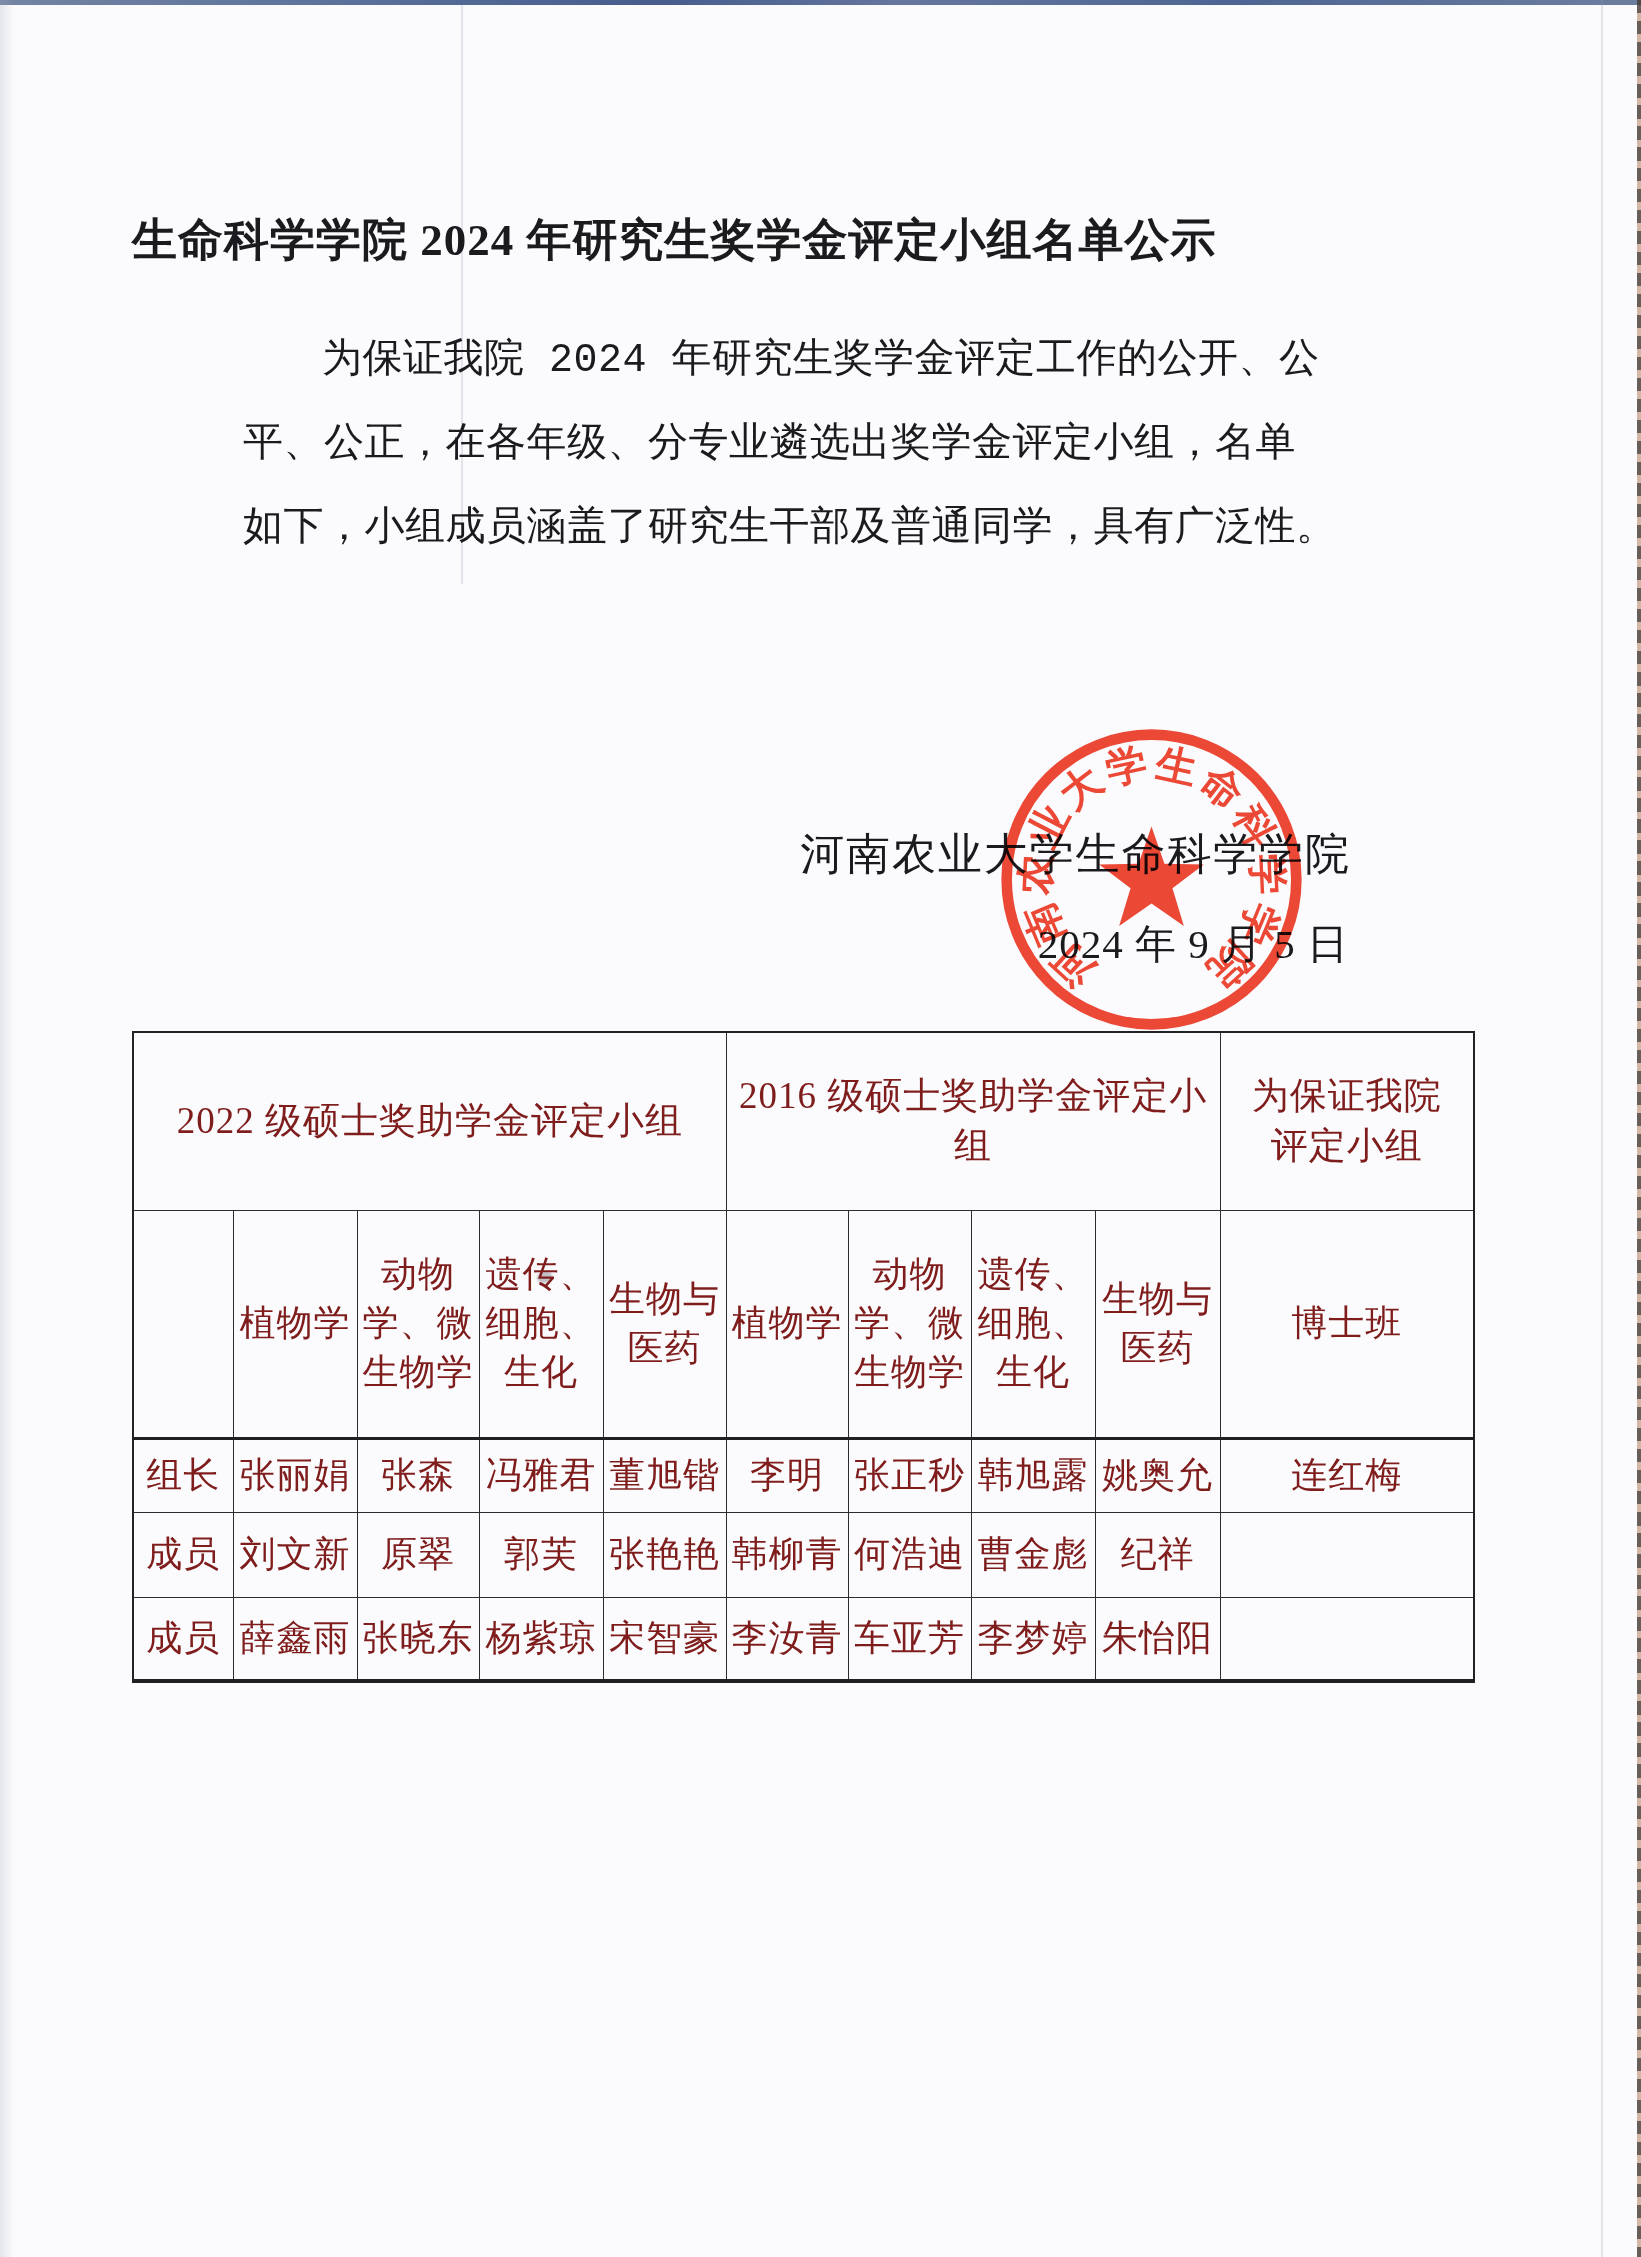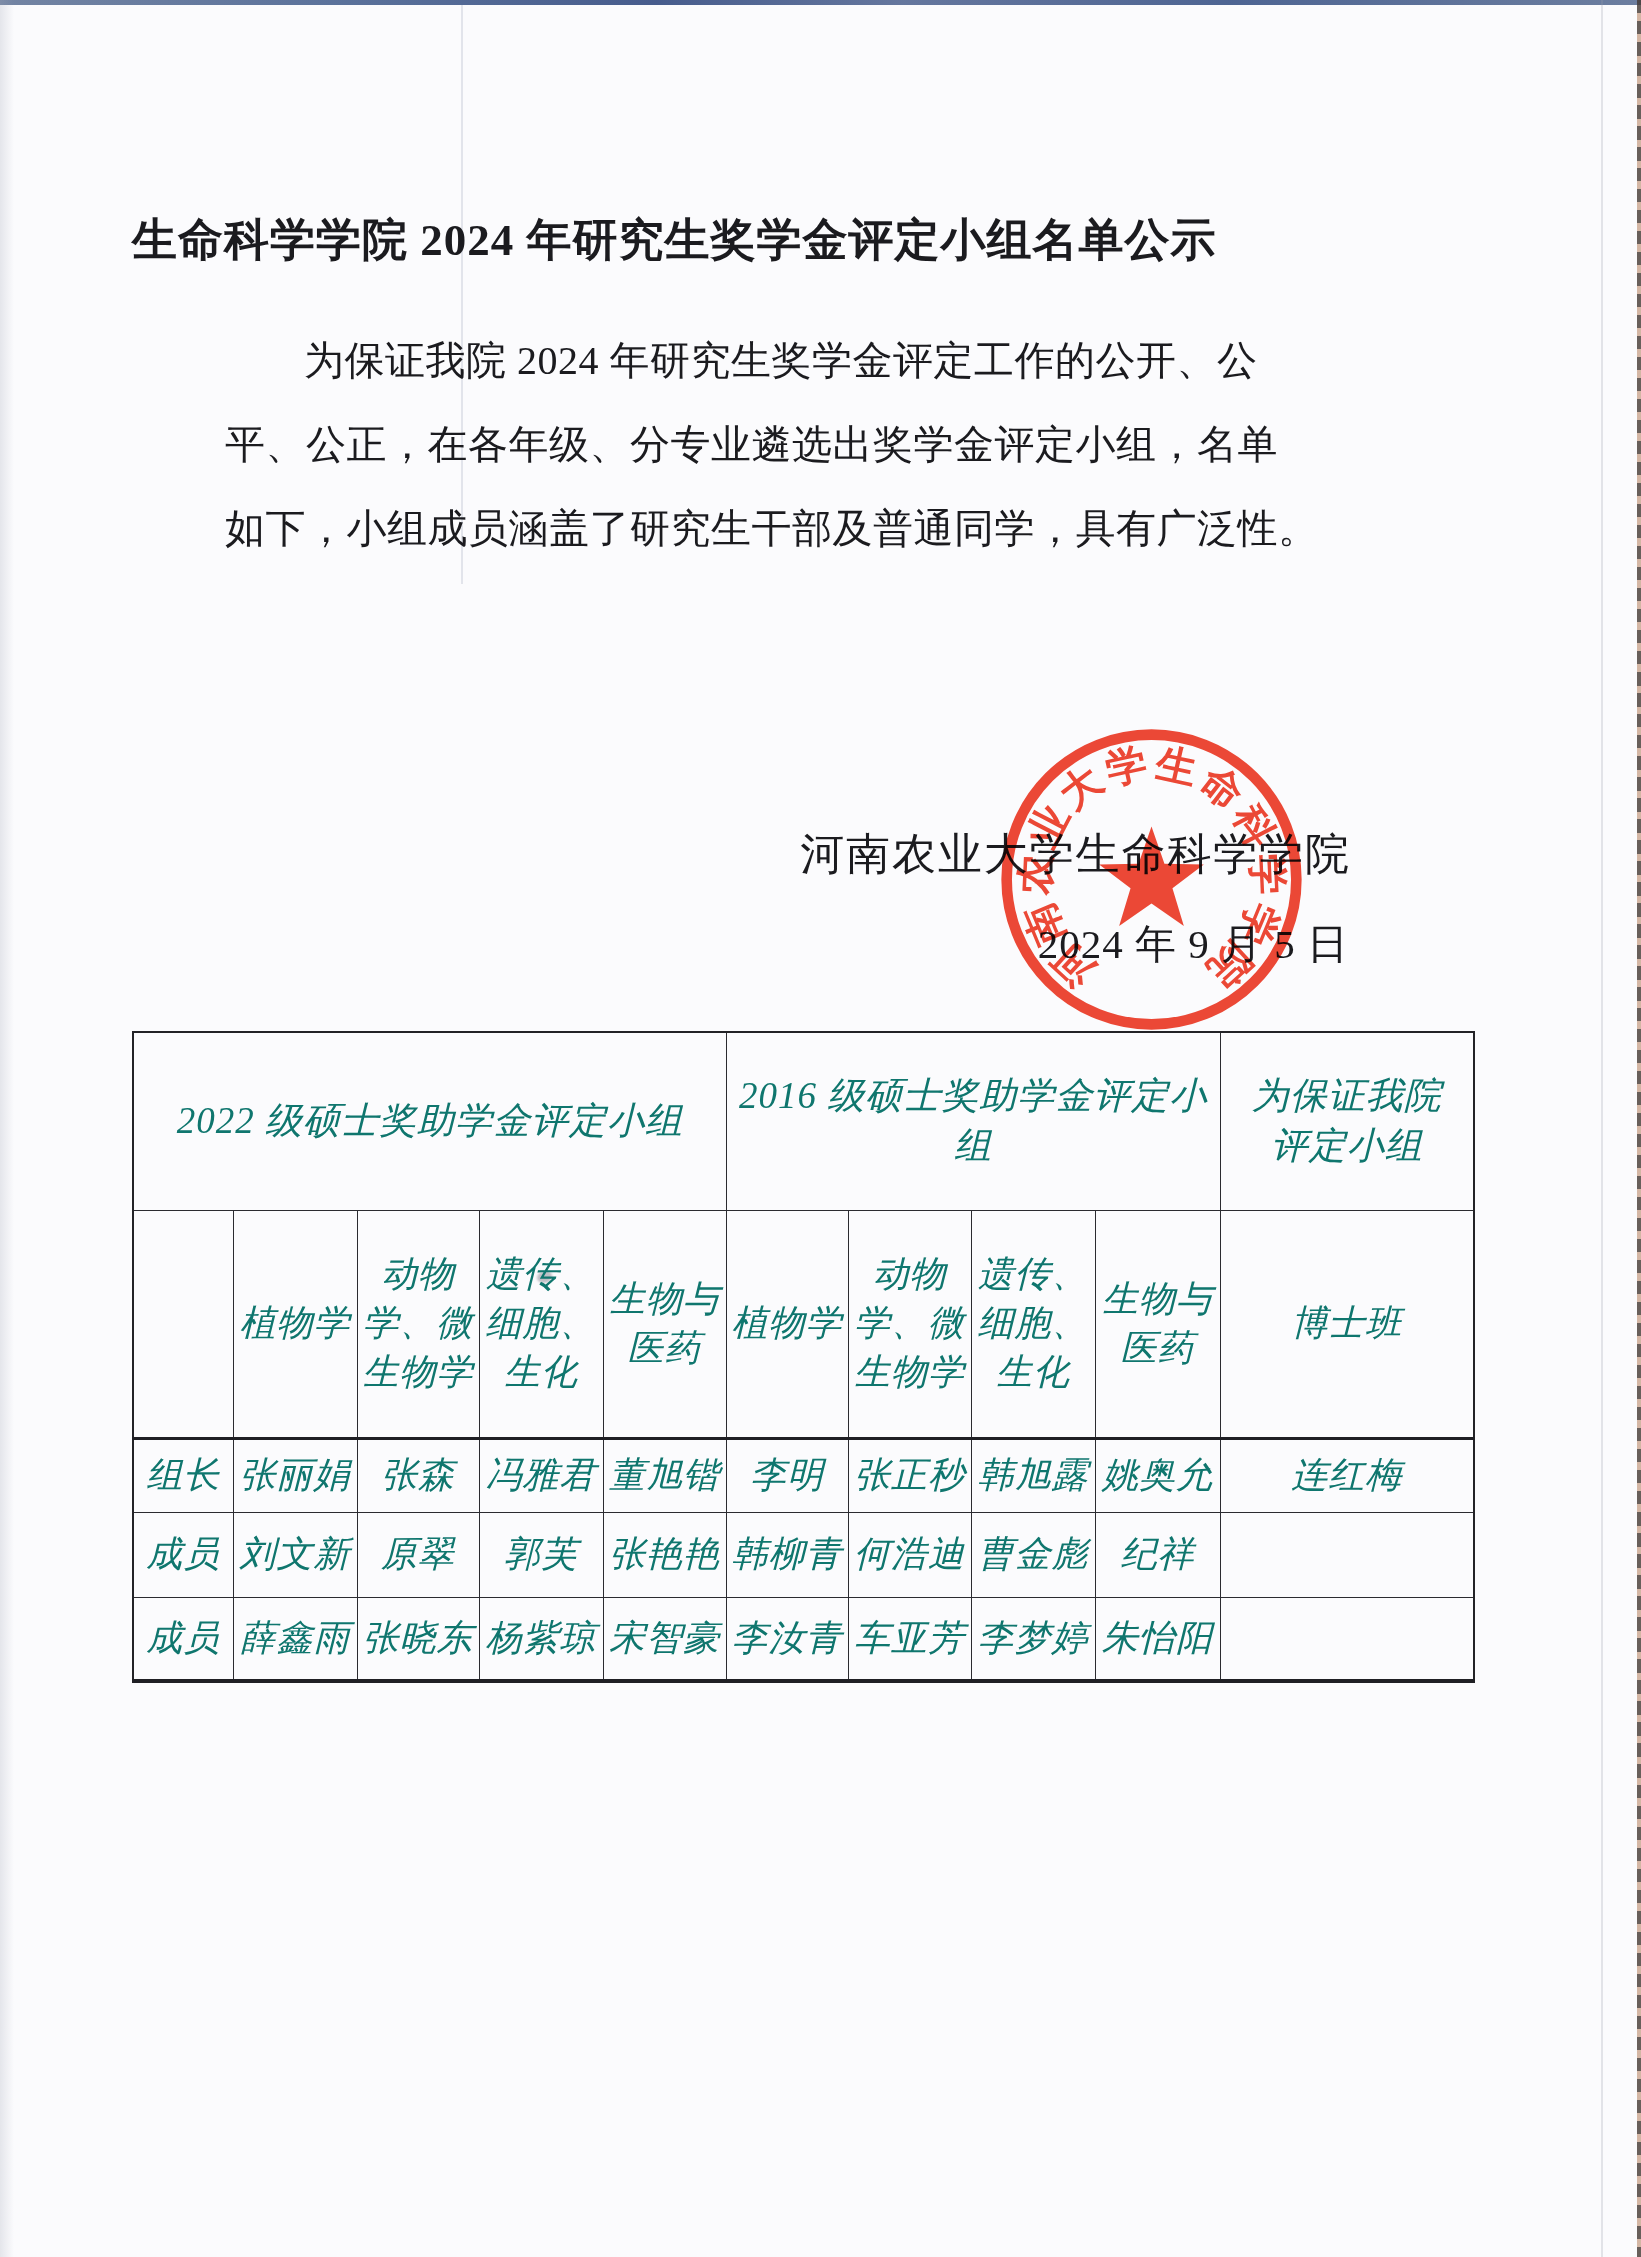"为保证我院 2024 年研究生奖学金评定工作的公开、公" .body-block { font-family: none -> Liberation Mono, monospace; left: 225px -> 243px }
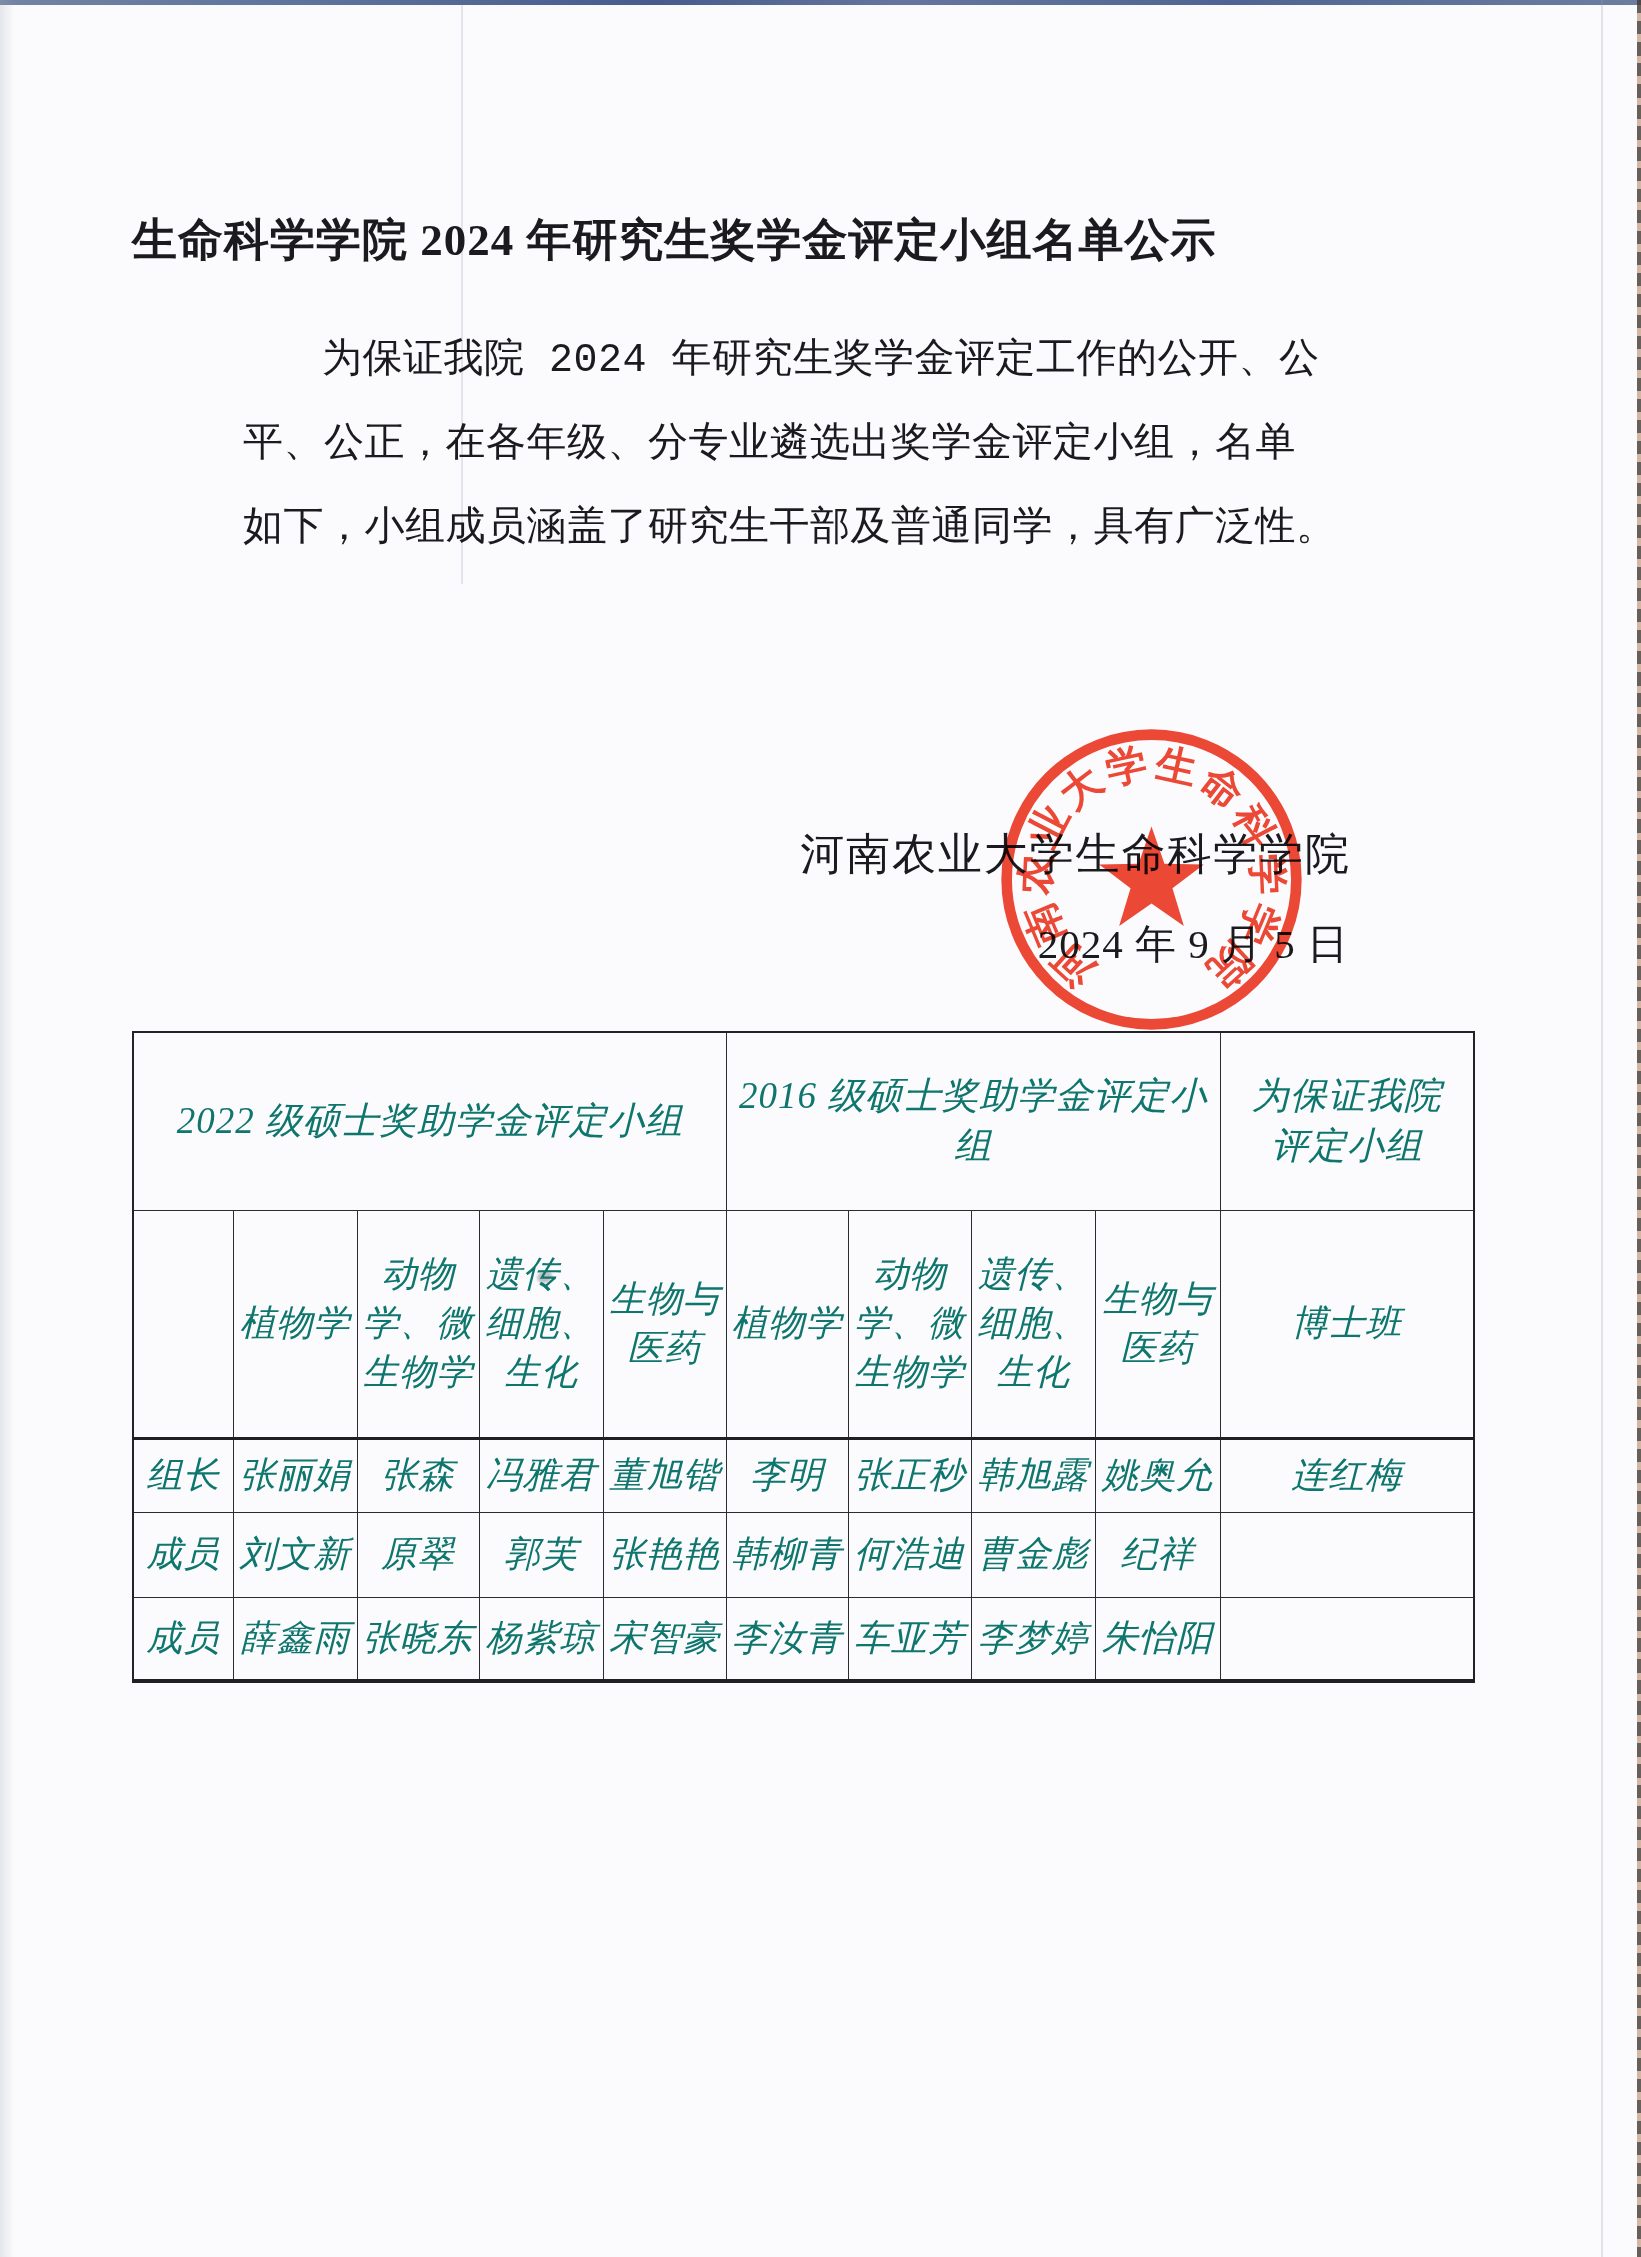"2022 级硕士奖助学金评定小组" table.roster { color: #0f766e -> #7f1d1d; font-style: italic -> none }
